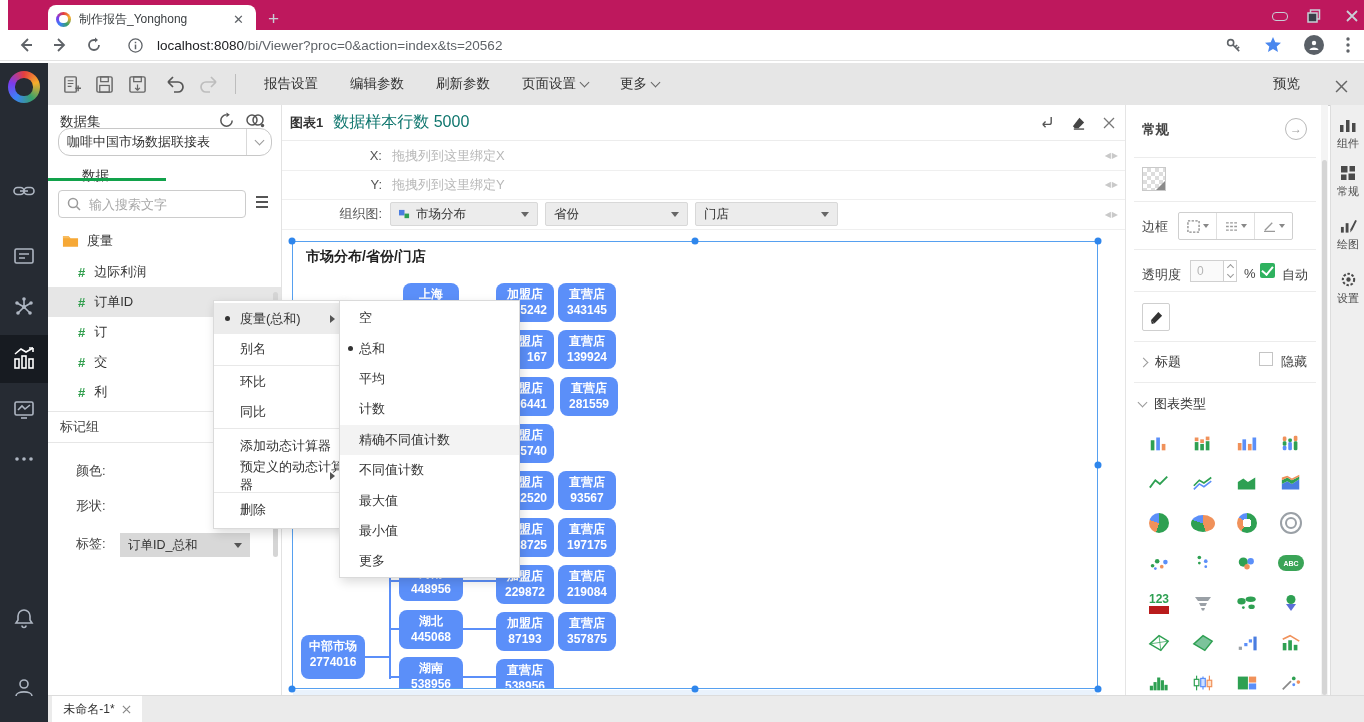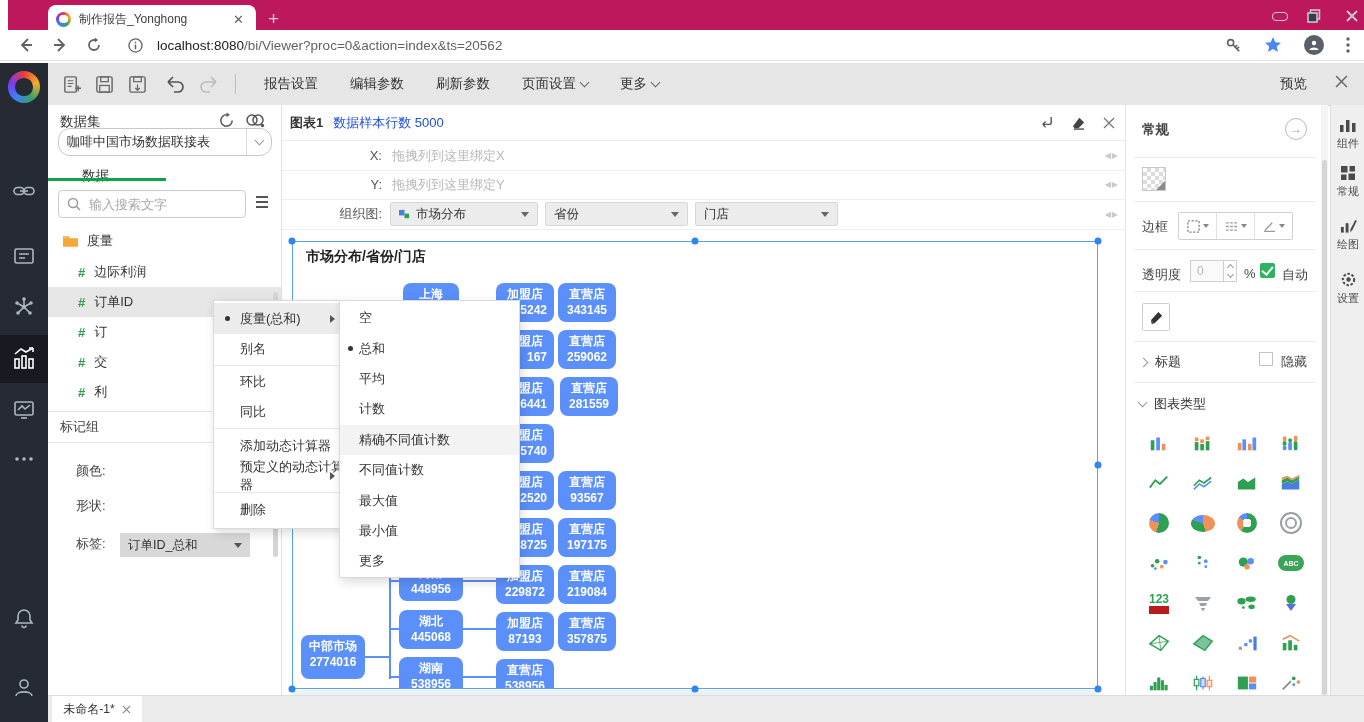"预览" div { align-items: flex-start -> flex-end; gap: 28px -> 35px }
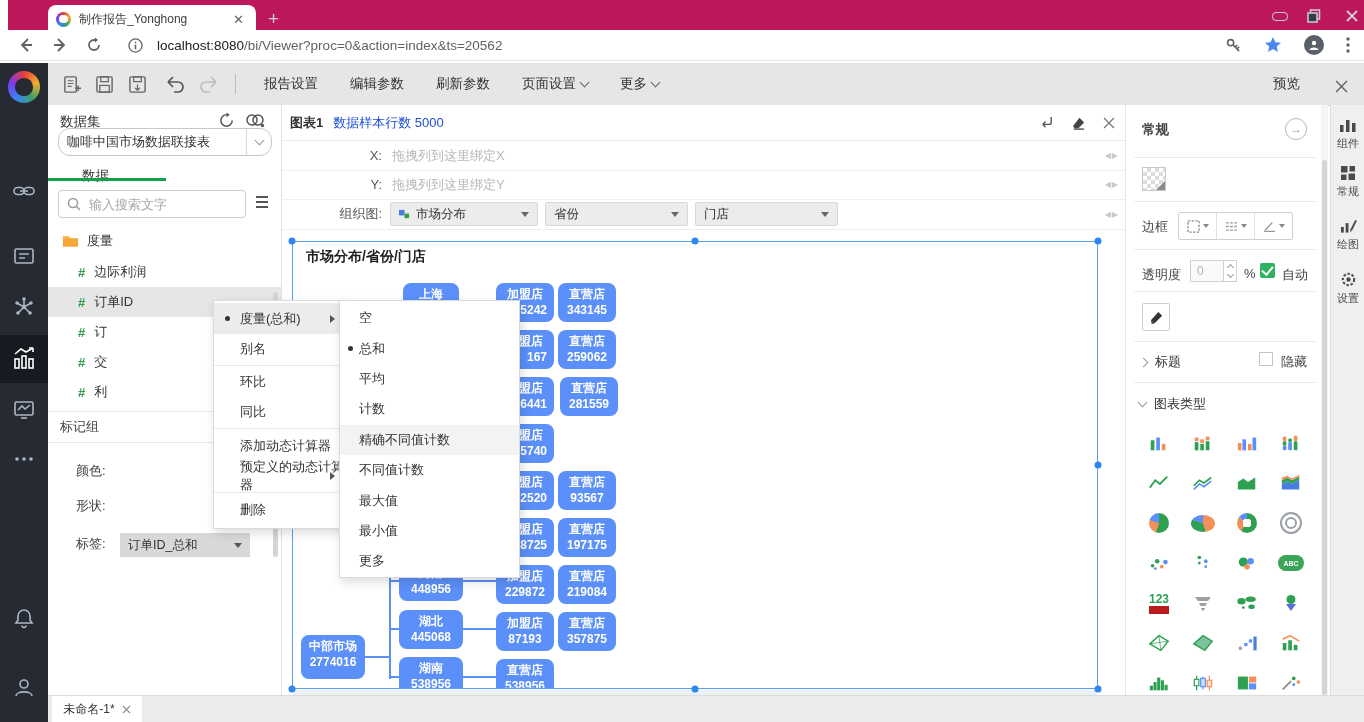"数据样本行数 5000" span { color: #1d4ed8 -> #0f766e; font-size: 13px -> 16px }
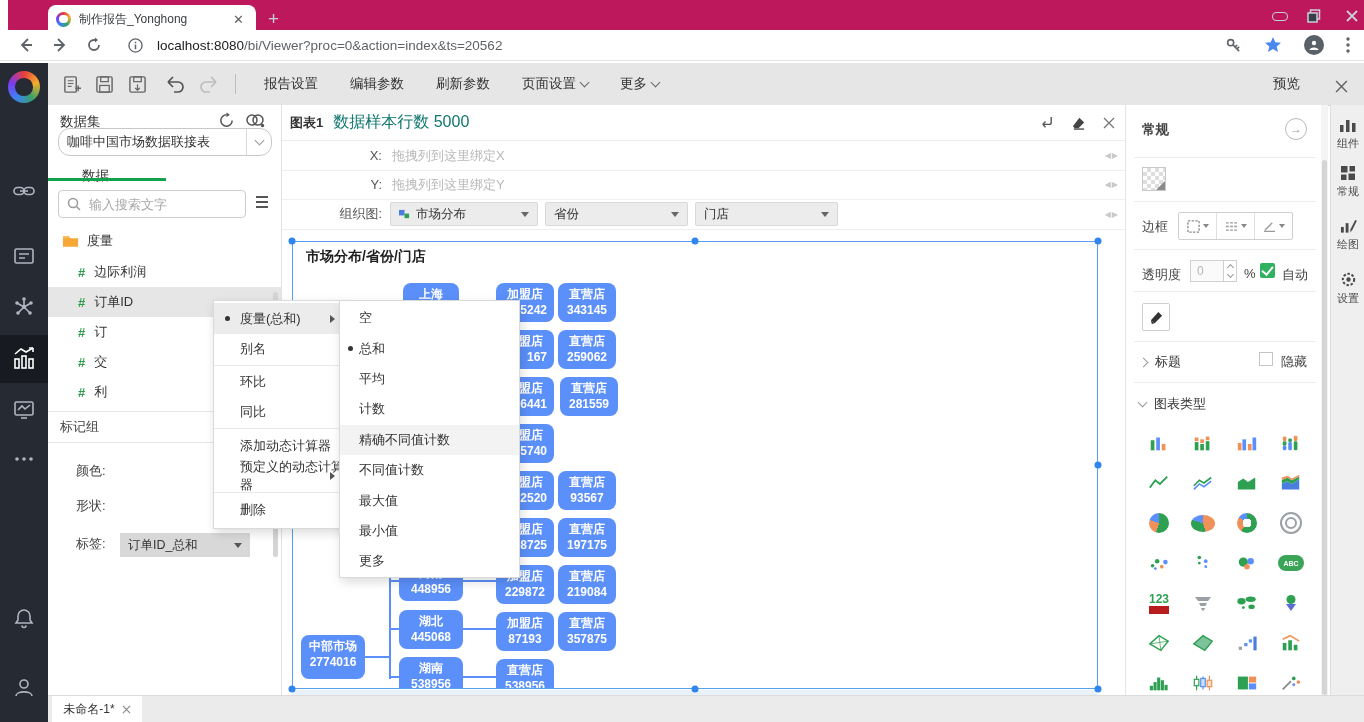"259062" span.v { text: 259062 -> 139924 }
